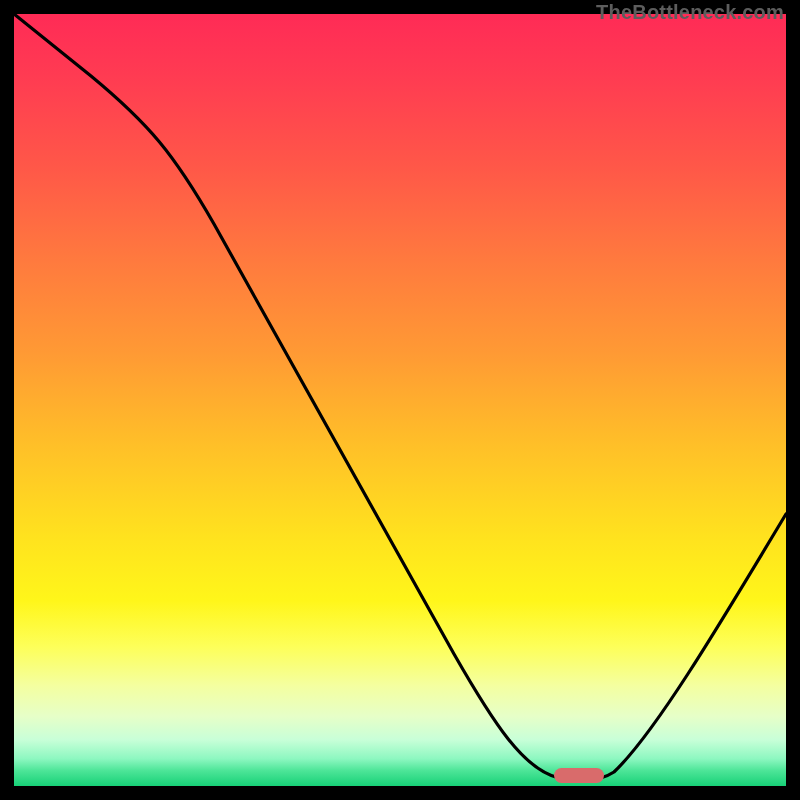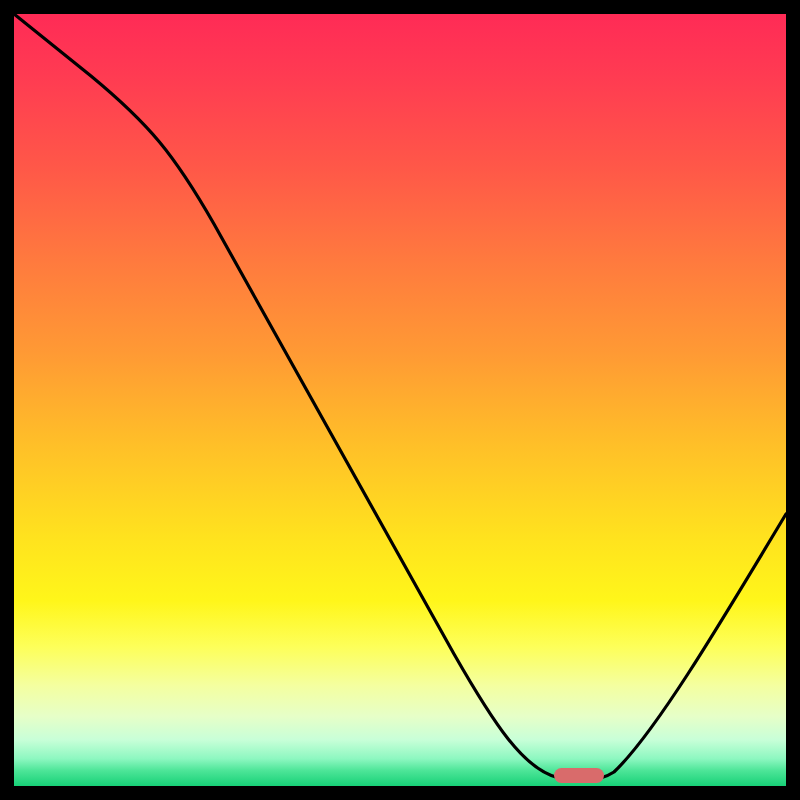"TheBottleneck.com" div.watermark { html: none -> <div>TheBottleneck.com</div> }
